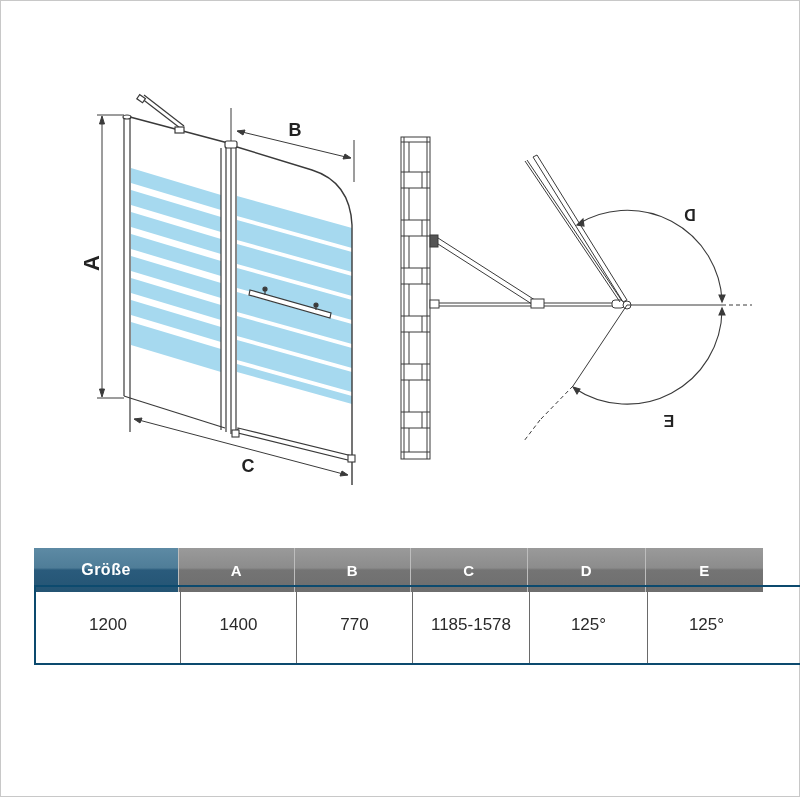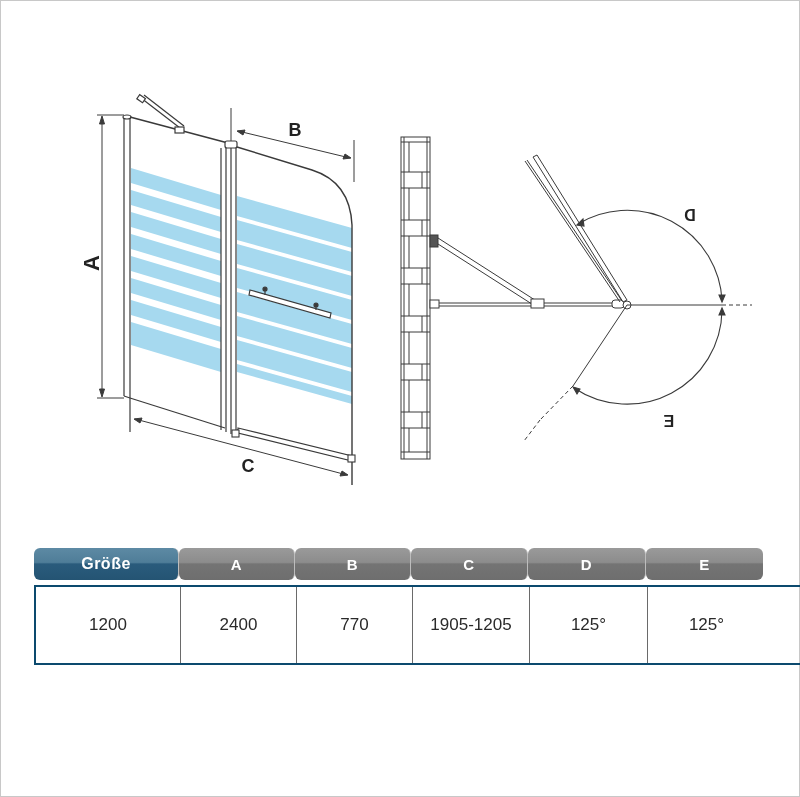"Größe" .hcell { border-radius: 6px -> none; height: 32px -> 44px }
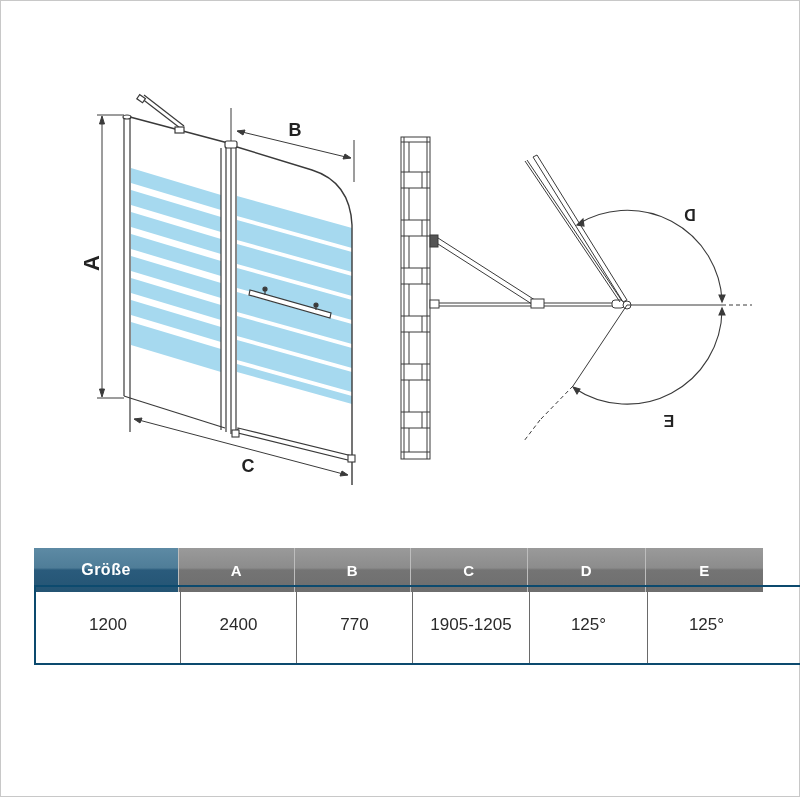"2400" div.vcell { text: 2400 -> 1400 }
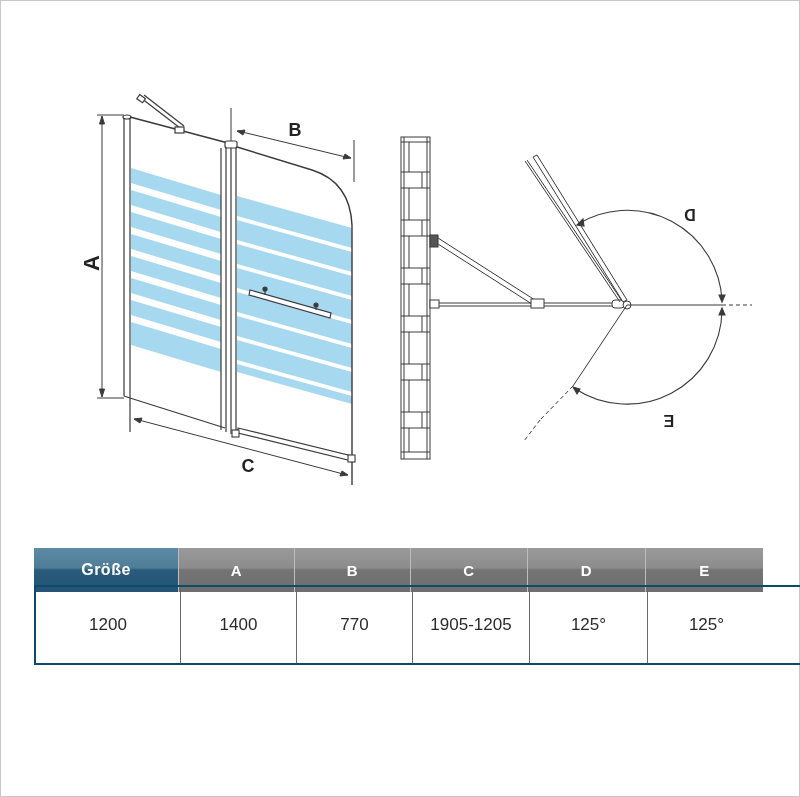"1905-1205" div.vcell { text: 1905-1205 -> 1185-1578 }
